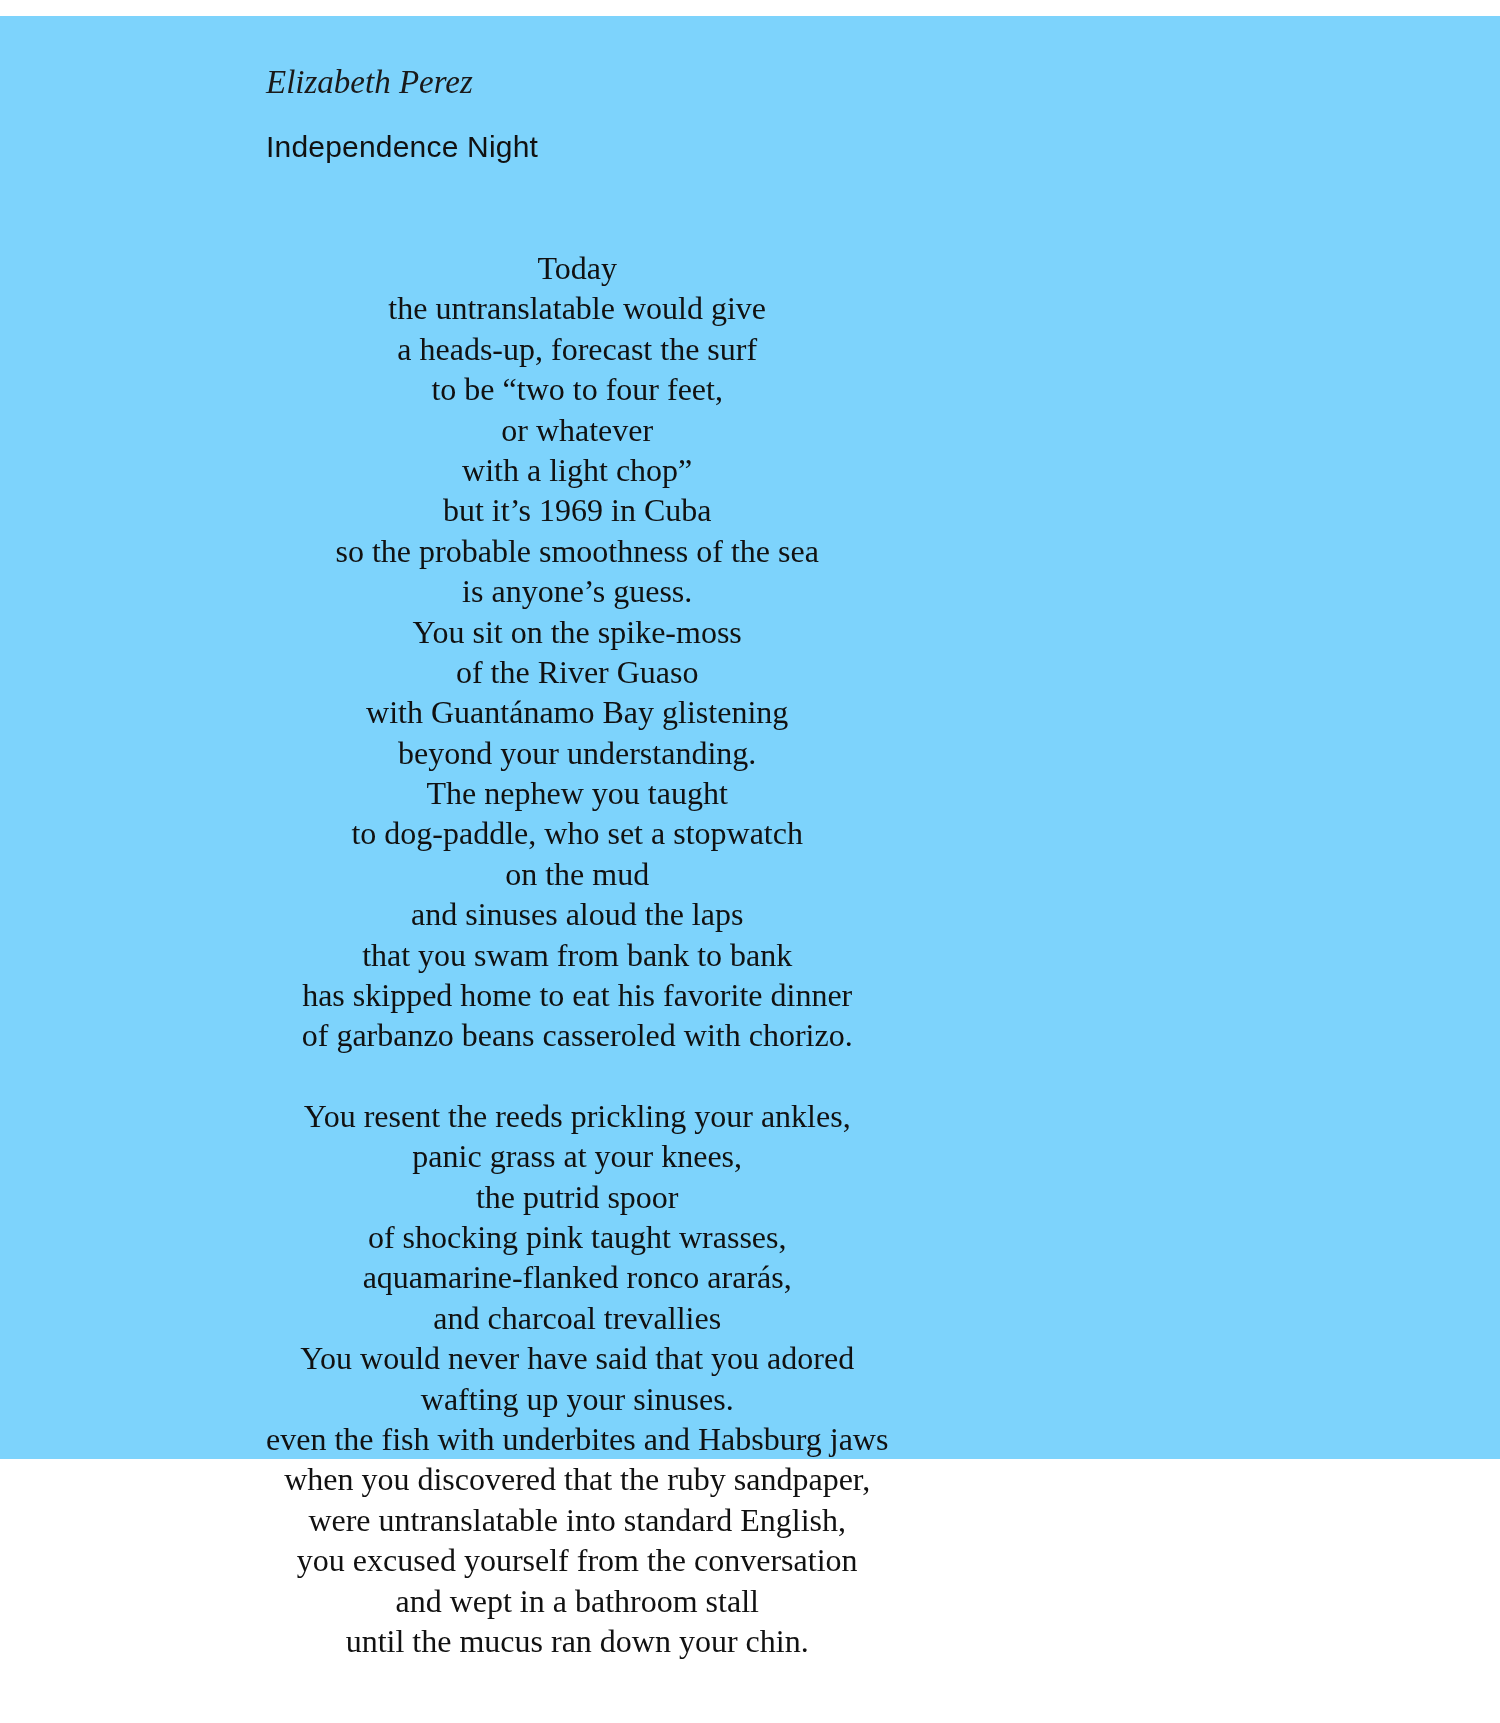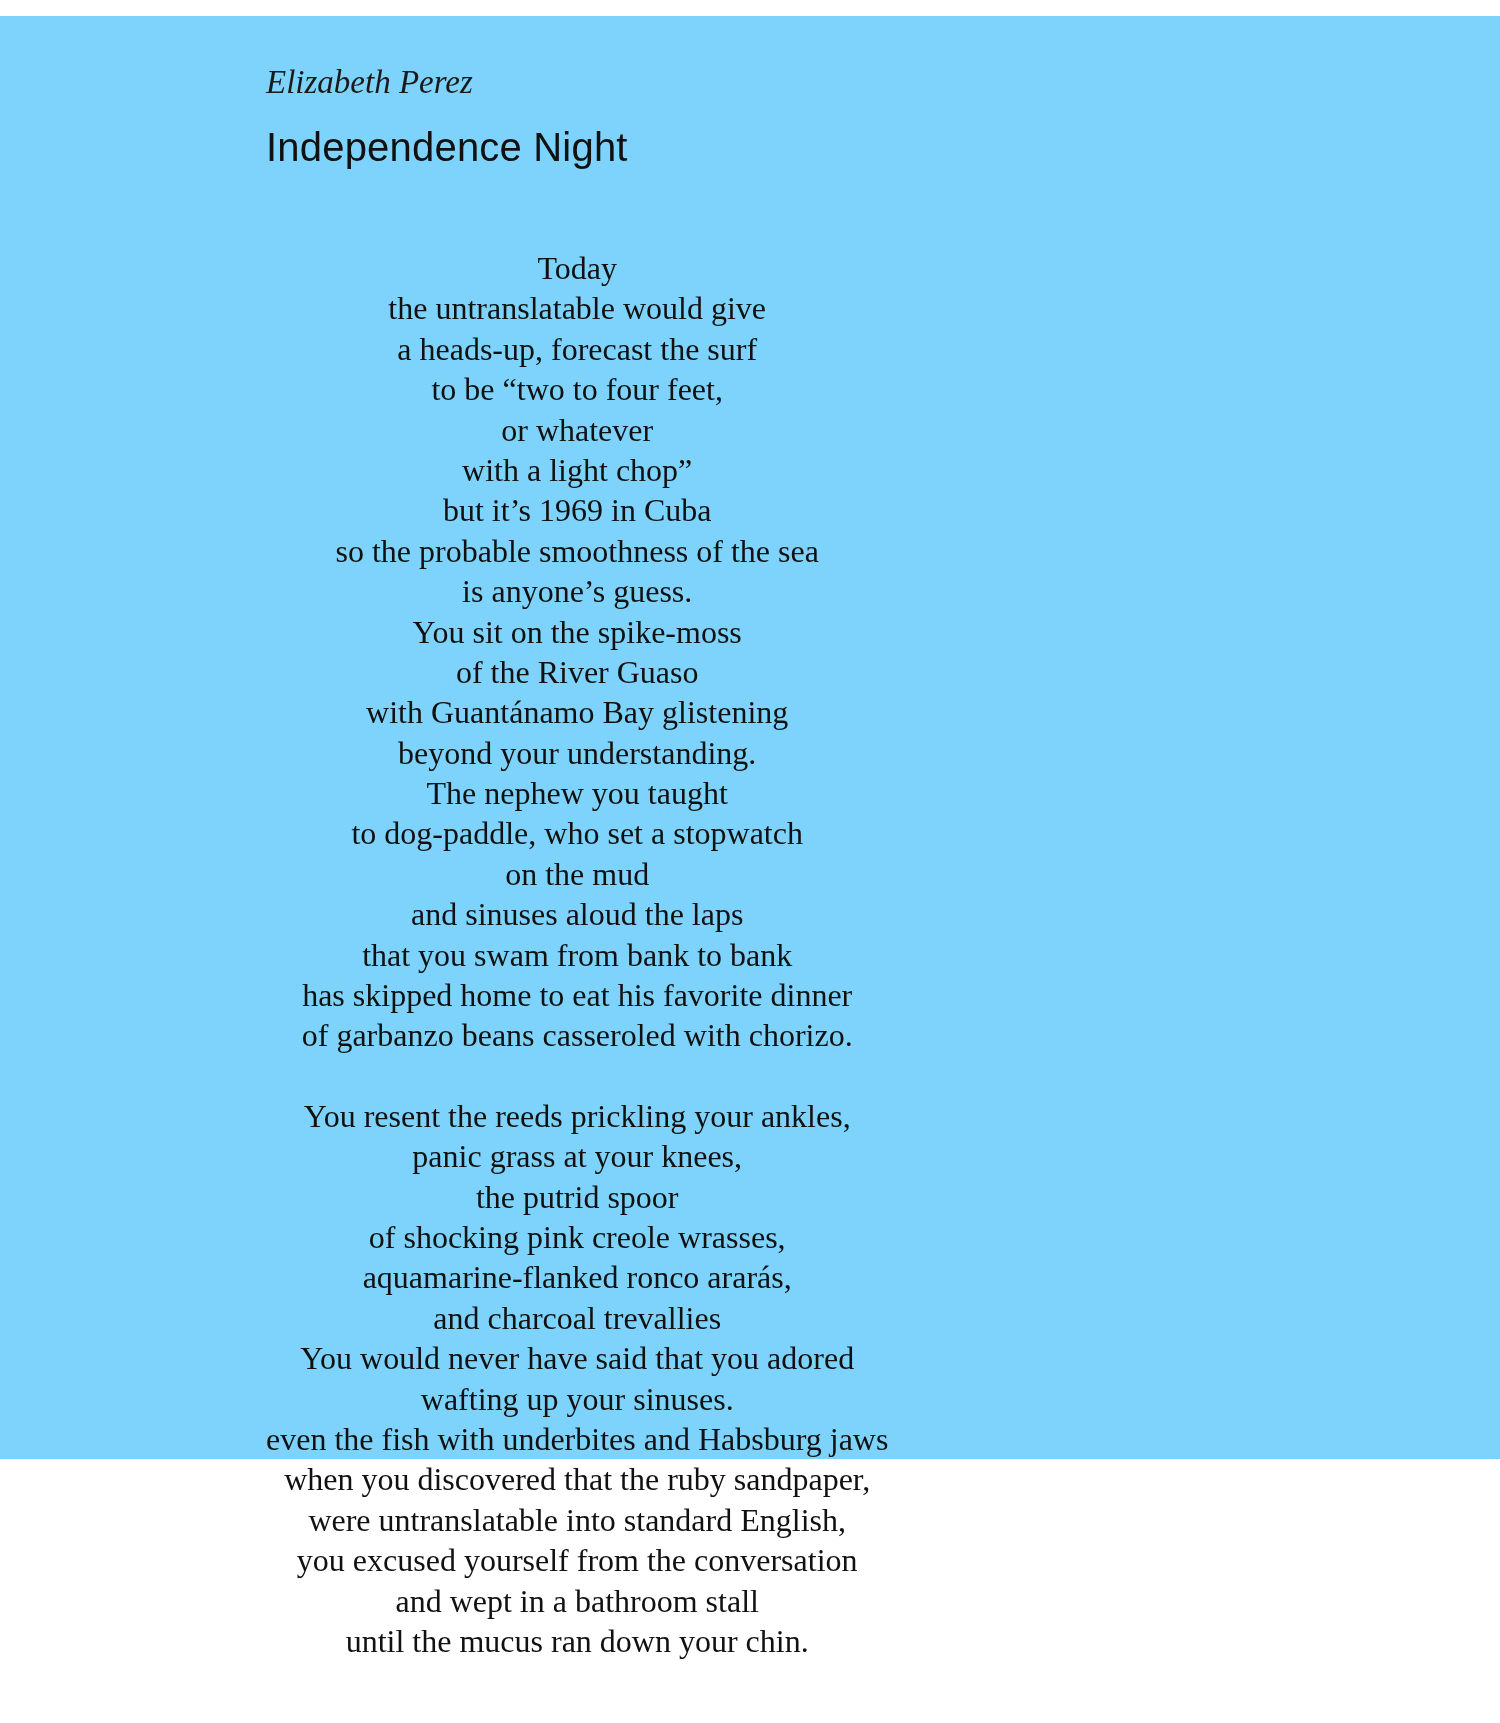"Independence Night" .title { font-size: 40px -> 30px }
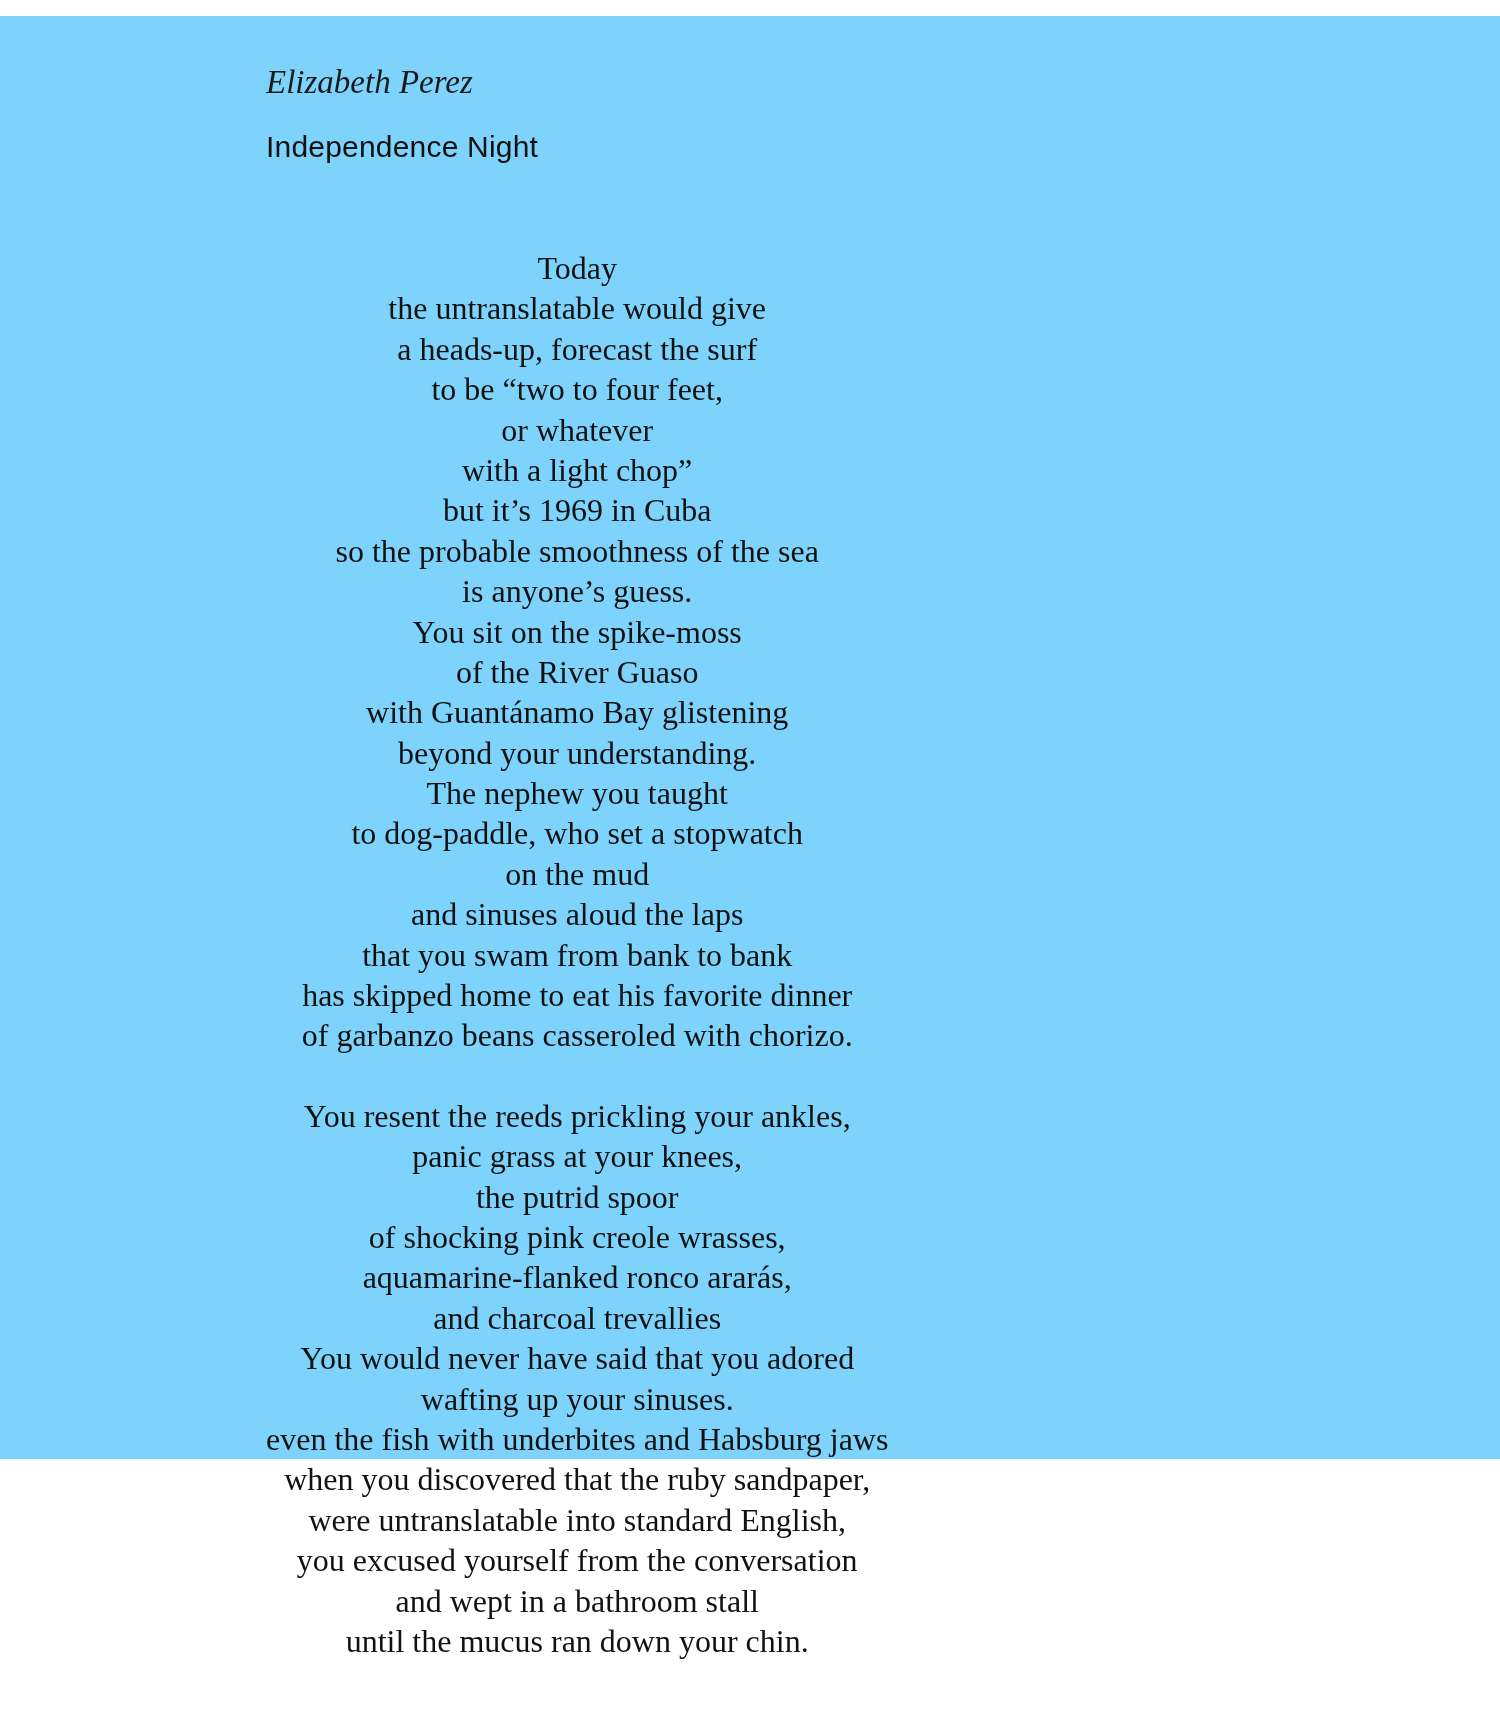"of shocking pink creole wrasses," span.line { text: creole -> taught }
